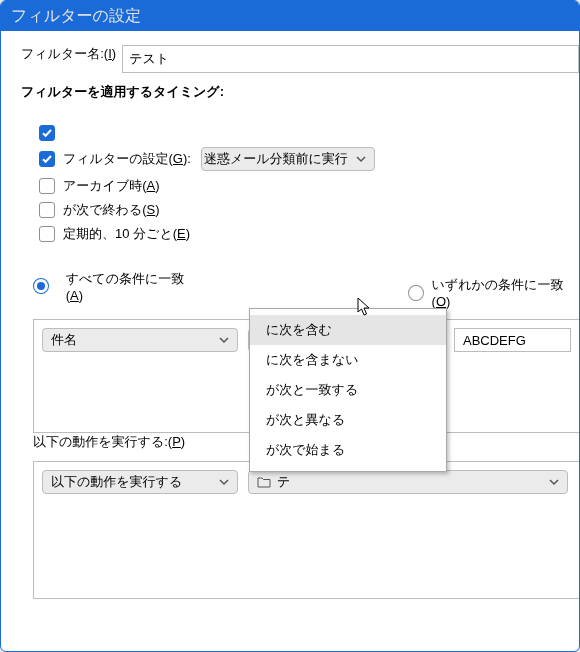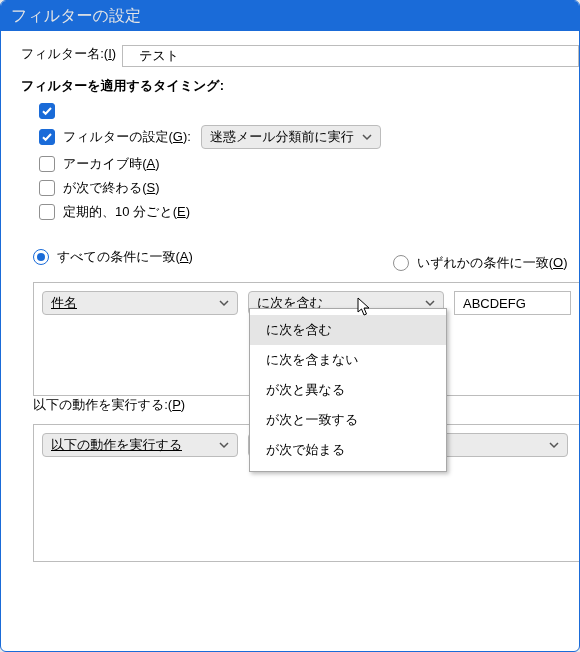"テスト" .text-input { height: 22px -> 28px; padding: 2px 16px -> 2px 6px }
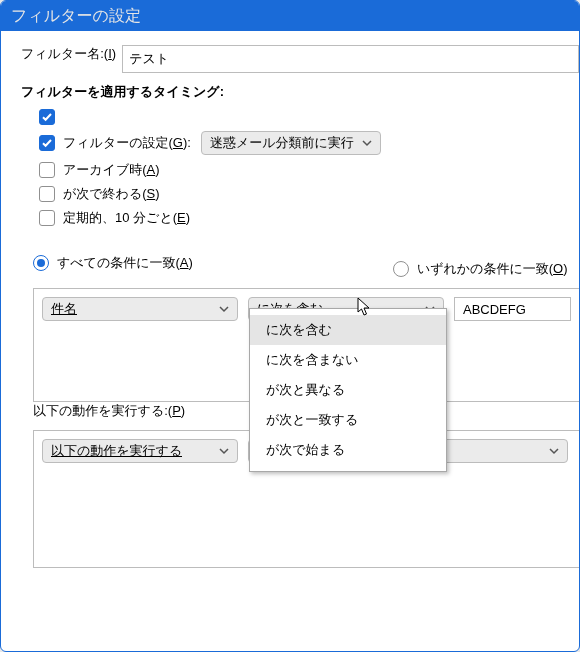"フィルターを適用するタイミング:" .section-title { margin: 6px 0 8px 0 -> 6px 0 24px 0 }
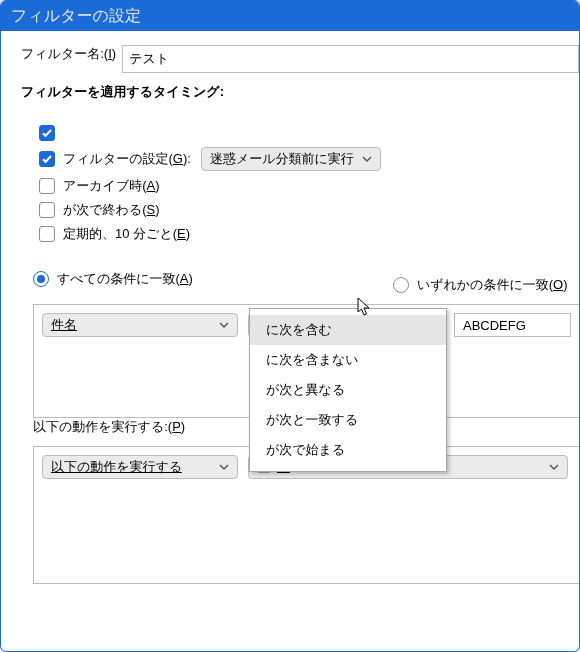"迷惑メール分類前に実行" .select-btn { padding: 3px 8px 3px 8px -> 3px 8px 3px 2px }
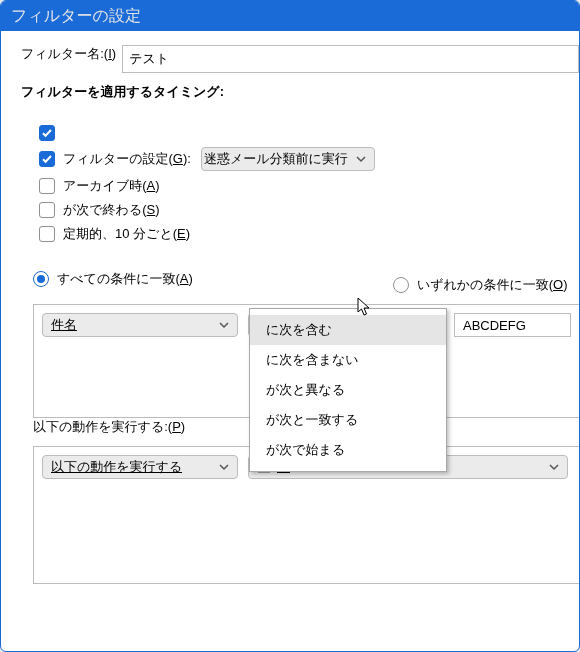"すべての条件に一致(A)" .radio-row { gap: none -> 9px }
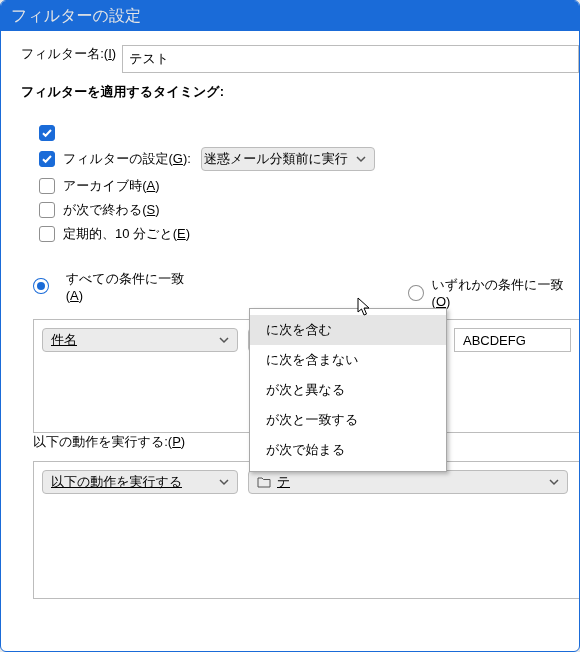"件名" .combo .txt { text-decoration: underline -> none }
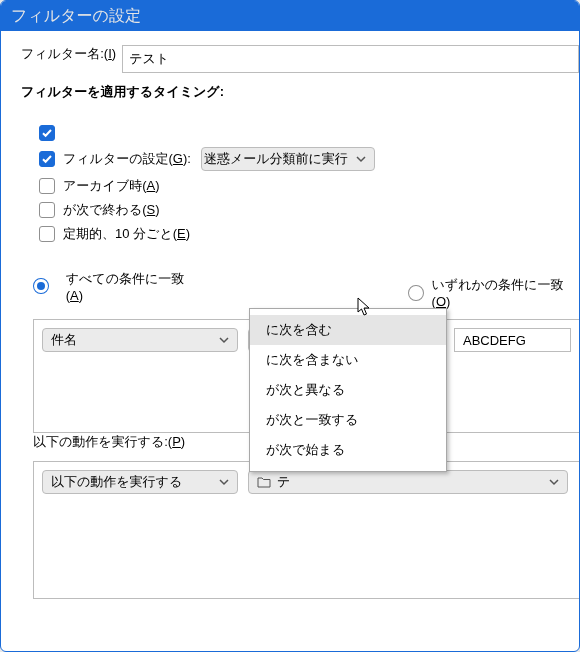"が次と異なる" div.menu-item { order: before "が次と一致する" -> after "が次と一致する" }
